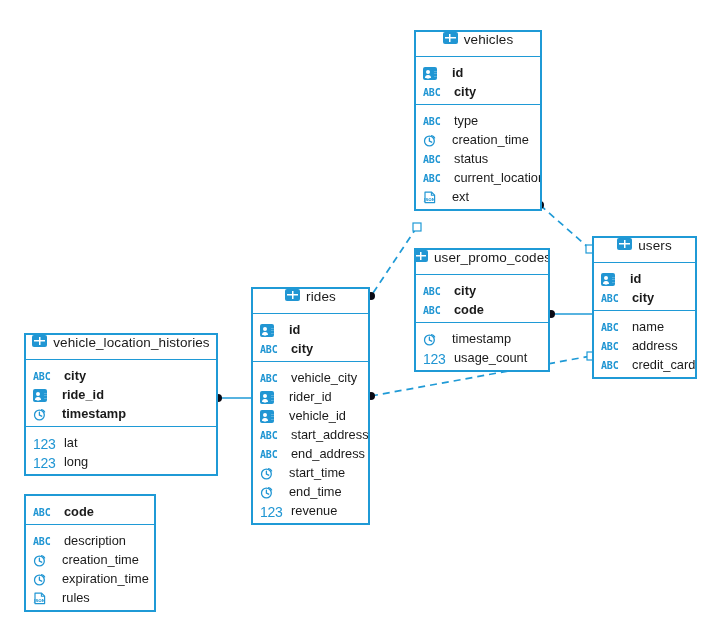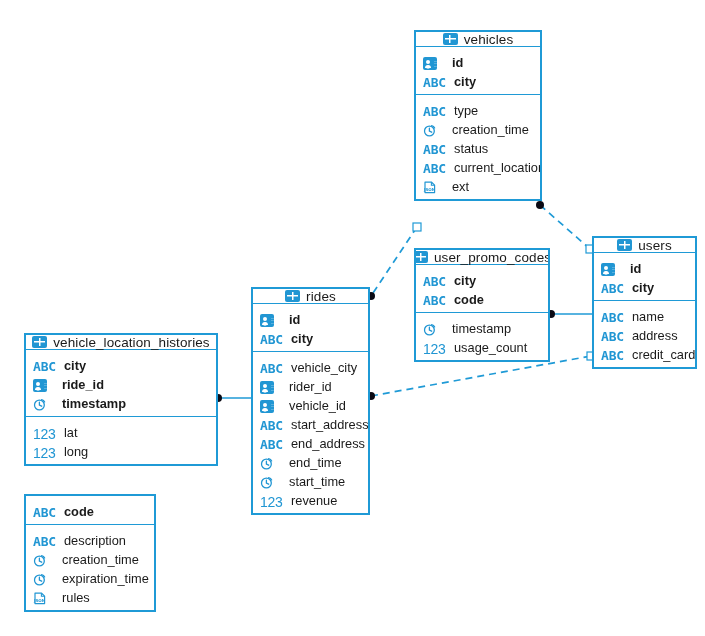"vehicles" .tbl-header { align-items: center -> none; height: 15px -> 25px }
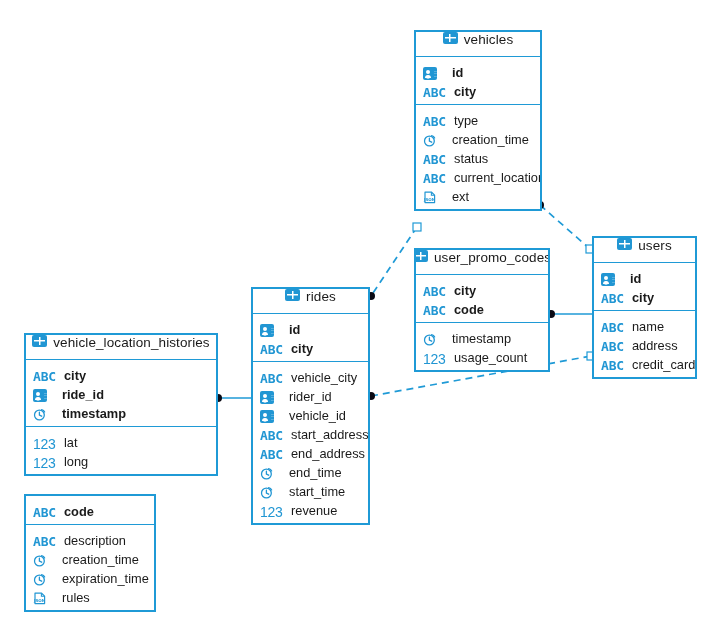"ABC" .ico-abc { font-size: 13px -> 10px }
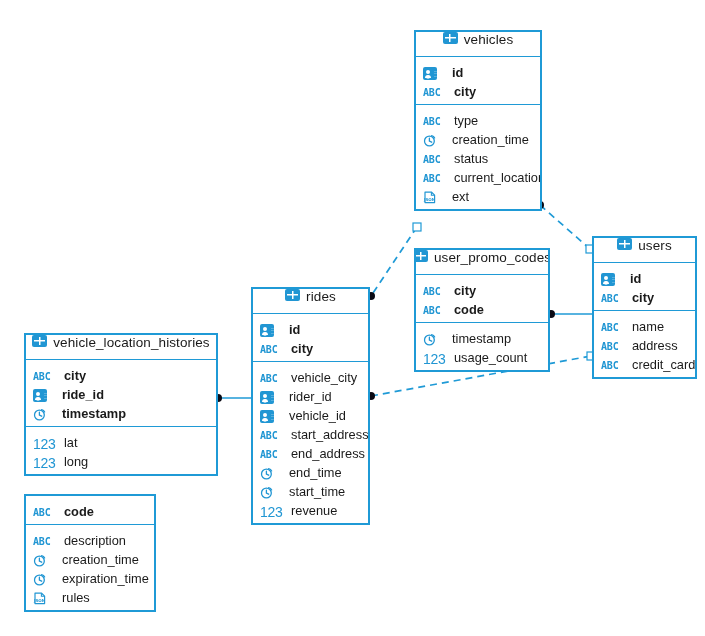"end_time" div.col-row { order: before "start_time" -> after "start_time" }
